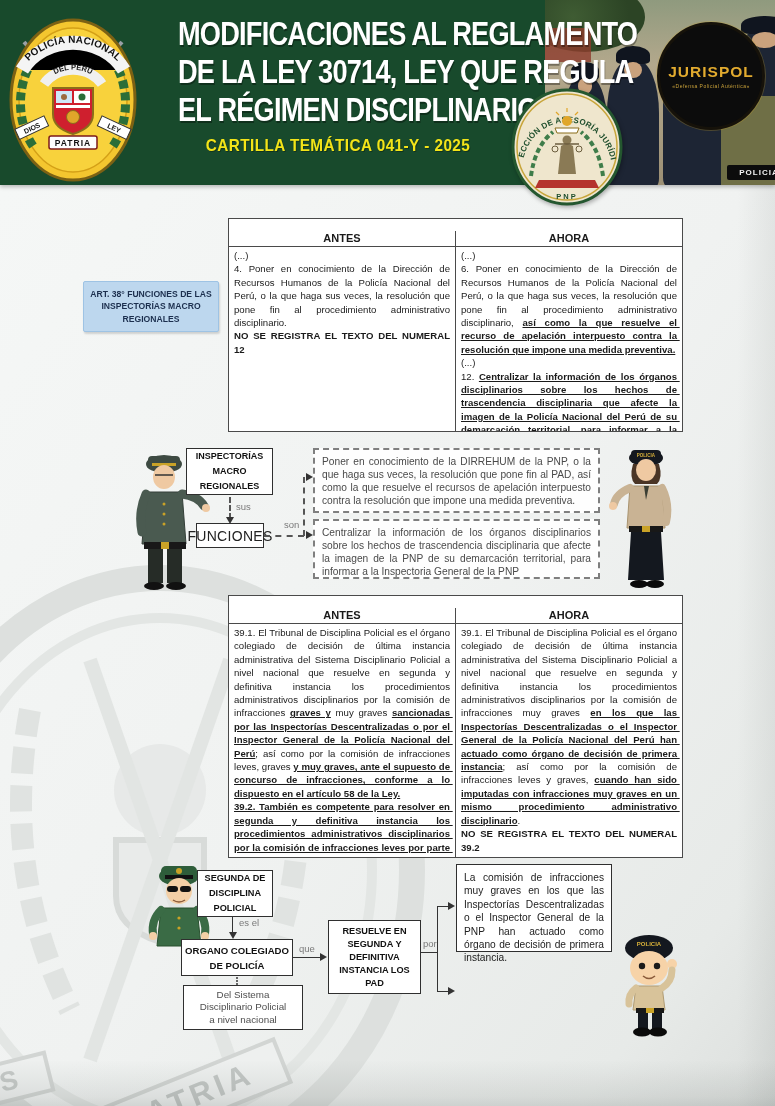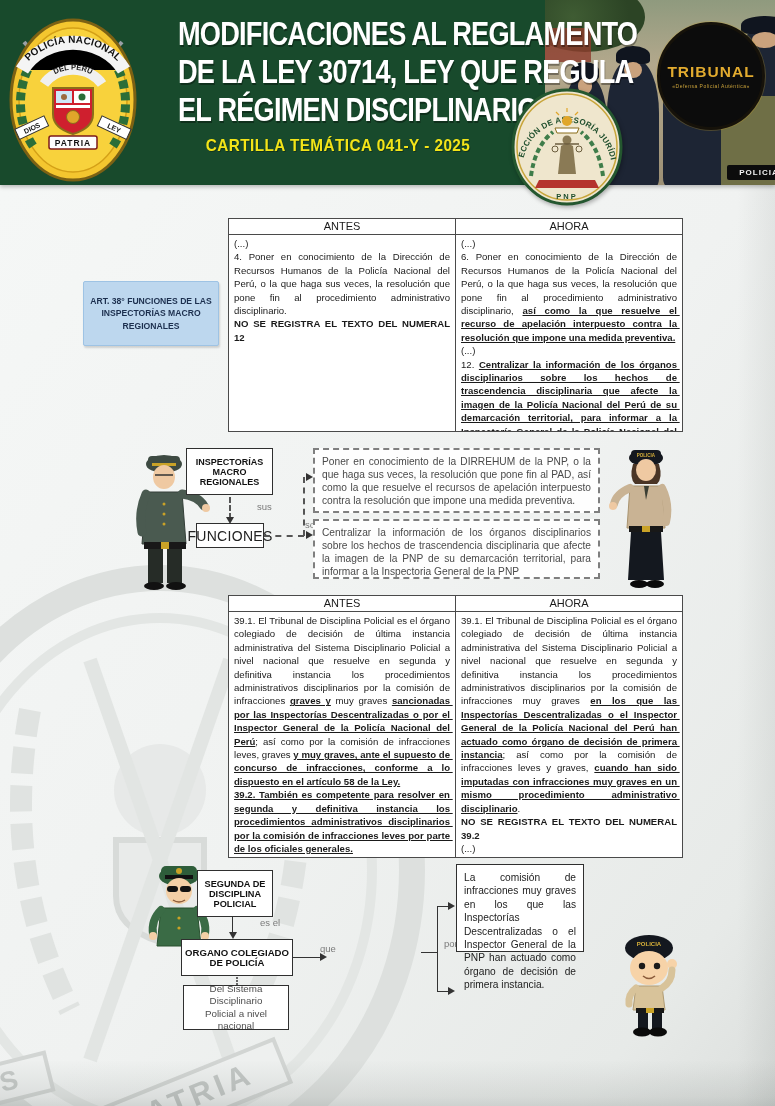"TRIBUNAL" span.jname { text: TRIBUNAL -> JURISPOL }
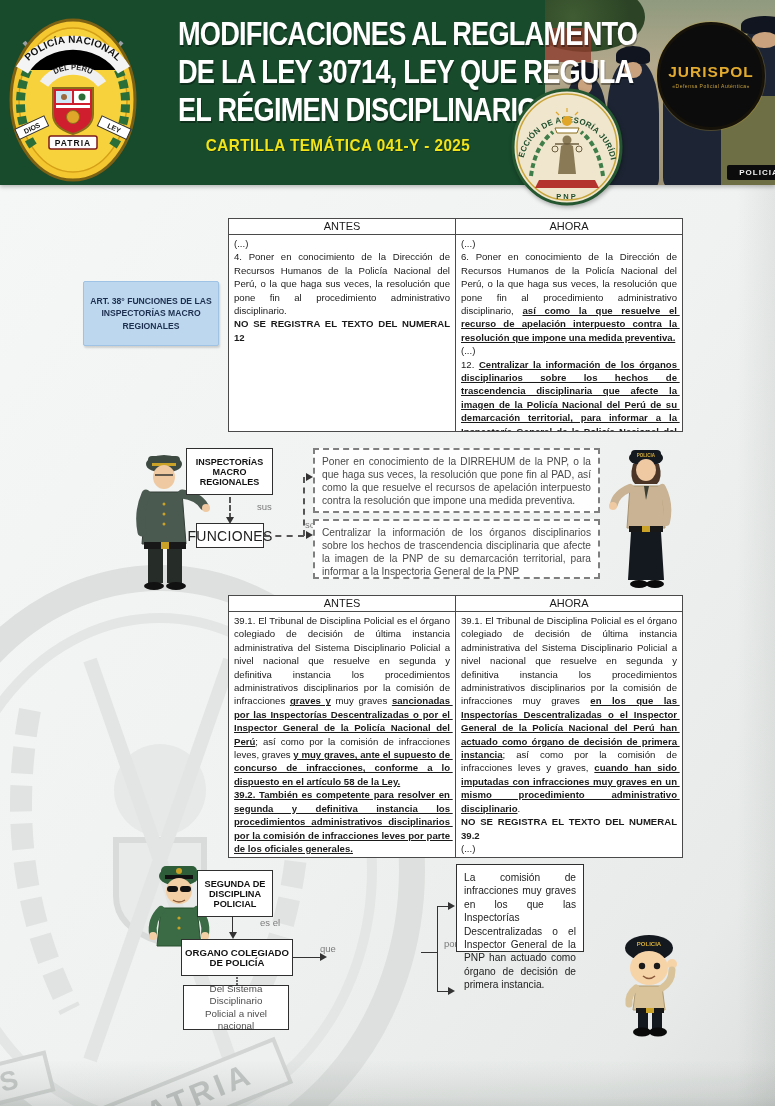"ANTES" .cmp-head .hcell { font-weight: normal -> bold; margin-top: none -> 12px }
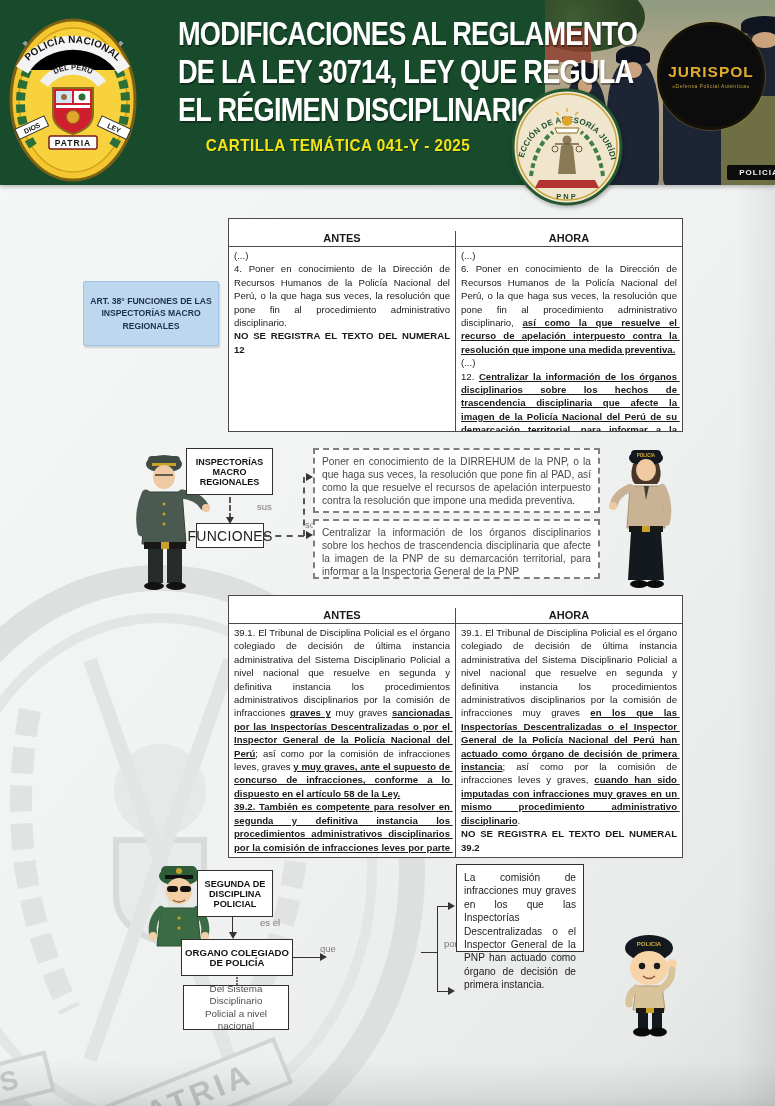"ART. 38° FUNCIONES DE LAS" div.art-label { height: 65px -> 51px }
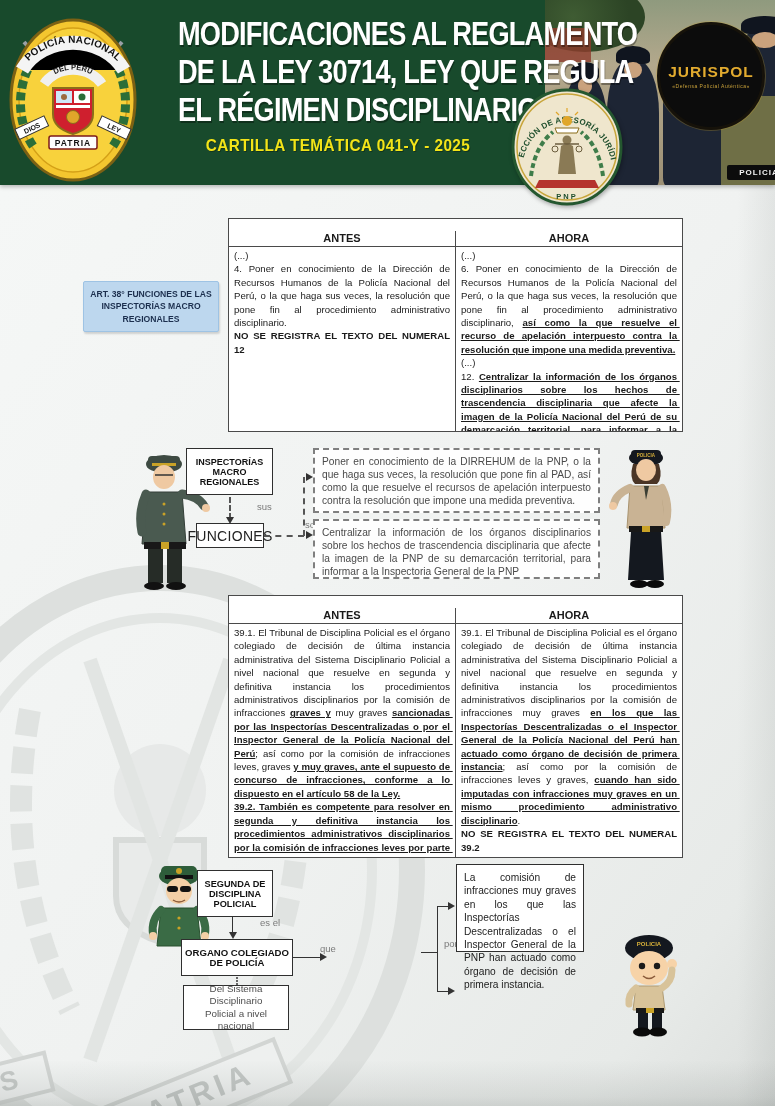"INSPECTORÍAS MACRO REGIONALES" .node.bold { line-height: 10px -> 15px }
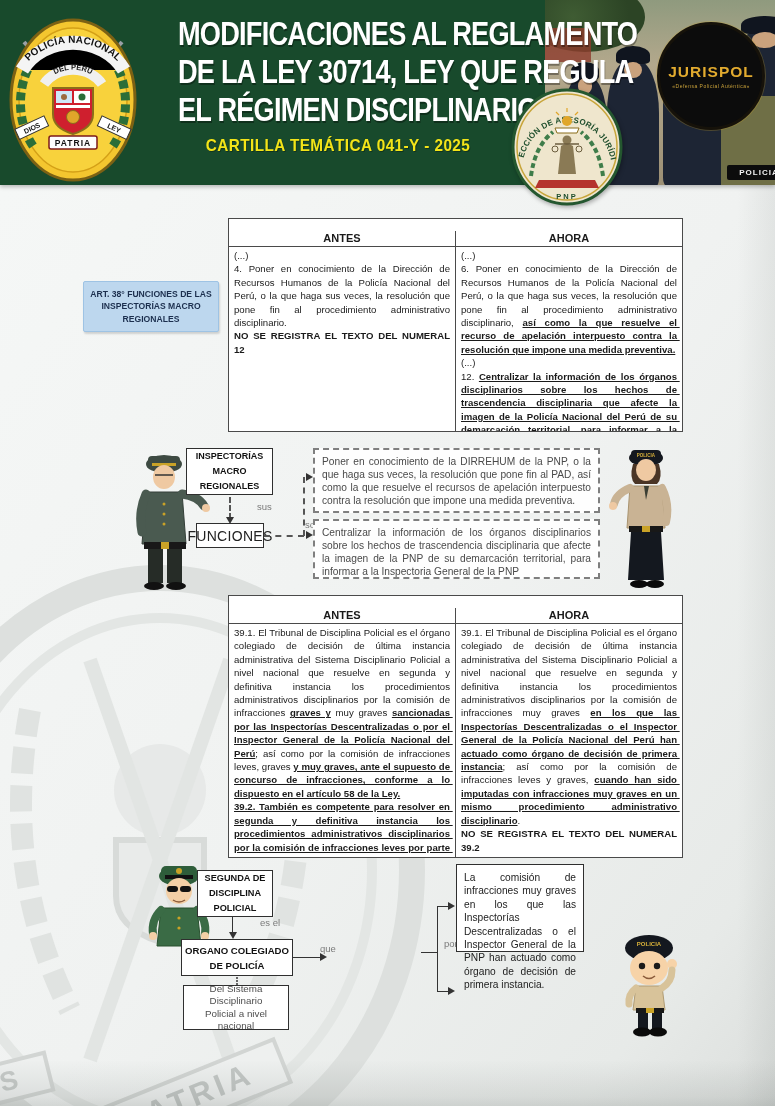"sus" .edge-label { margin-left: 21px -> none }
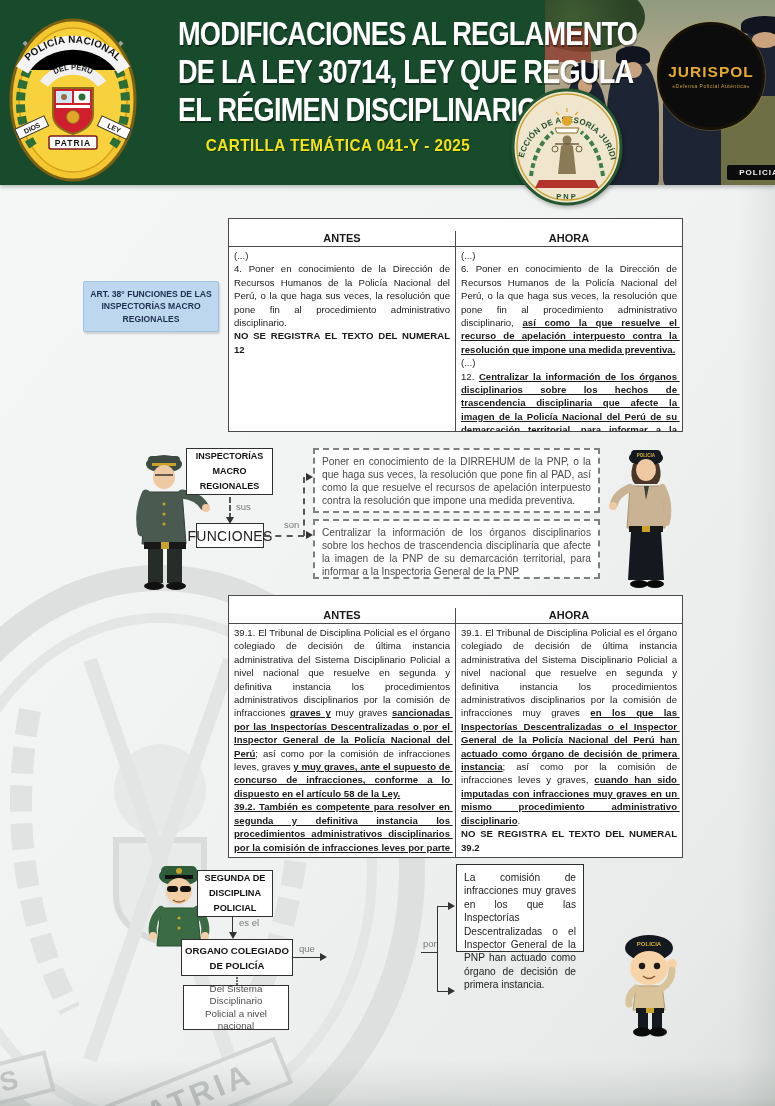"La comisión de infracciones muy" div.obox2 { width: 128px -> 156px }
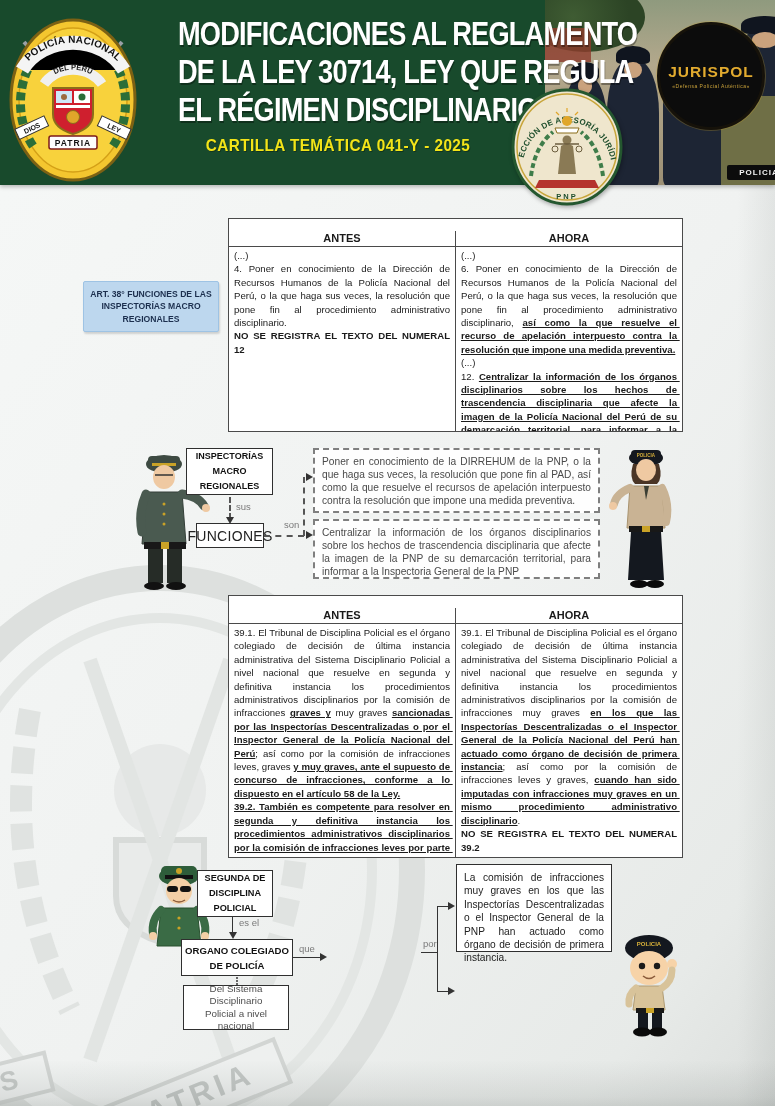"RESUELVE EN SEGUNDA Y DEFINITIVA" div.node { html: none -> <div>RESUELVE EN SEGUNDA Y DEFINITIVA INSTANCIA LOS PAD</div> }
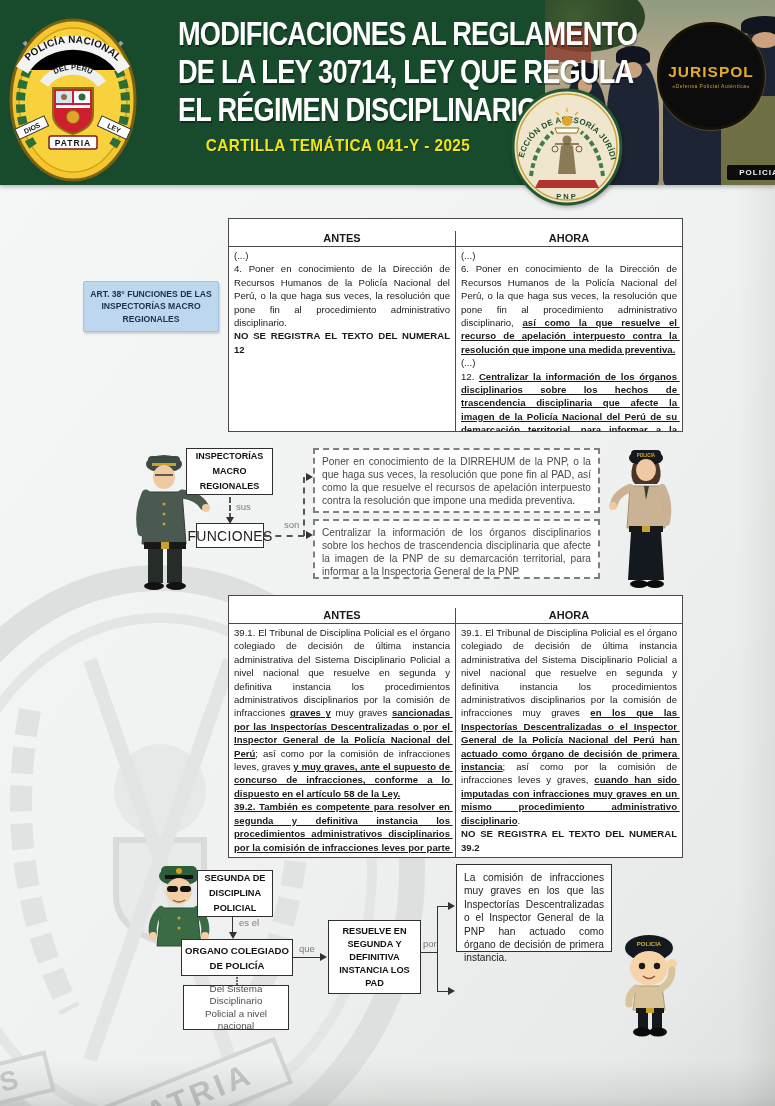"Del Sistema Disciplinario Policial a" div.node { width: 106px -> 120px }
